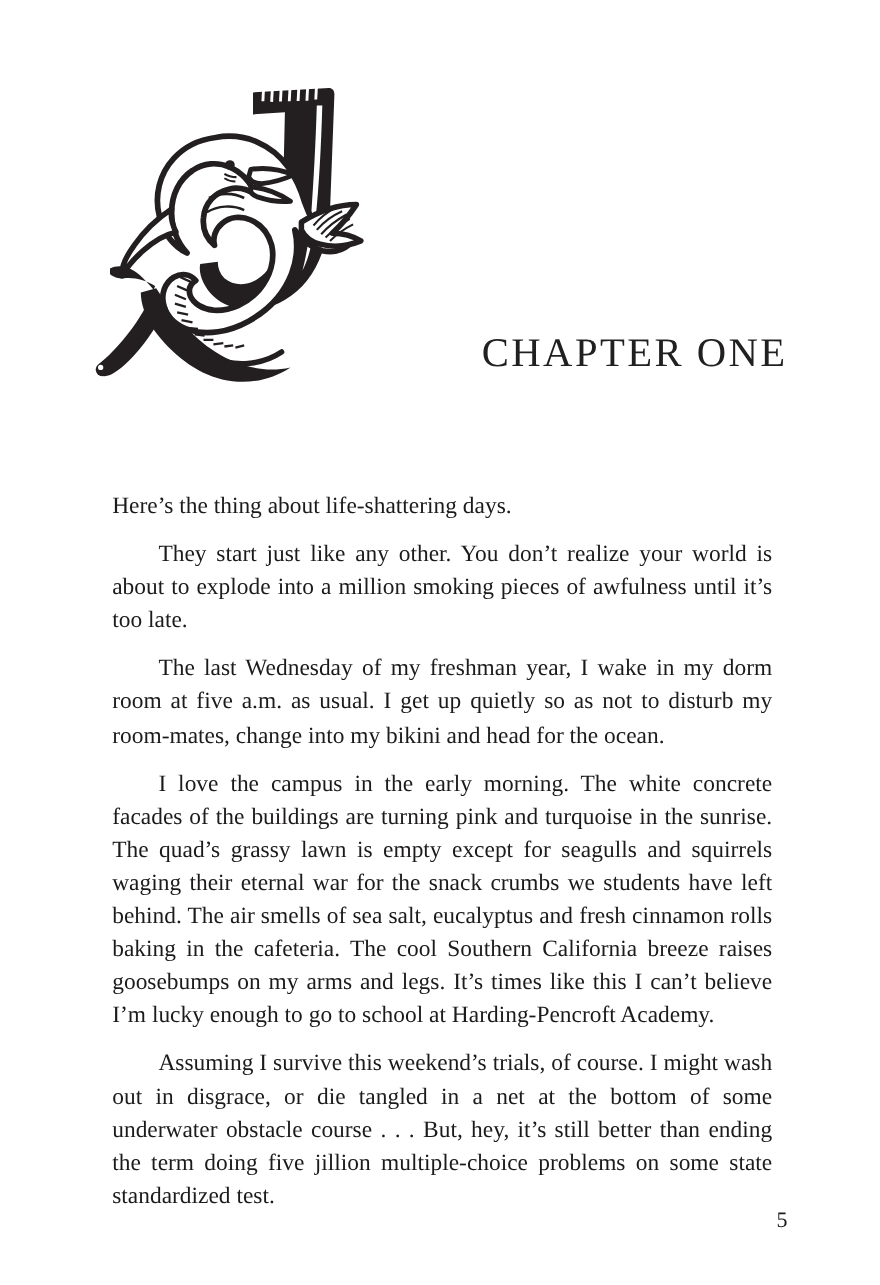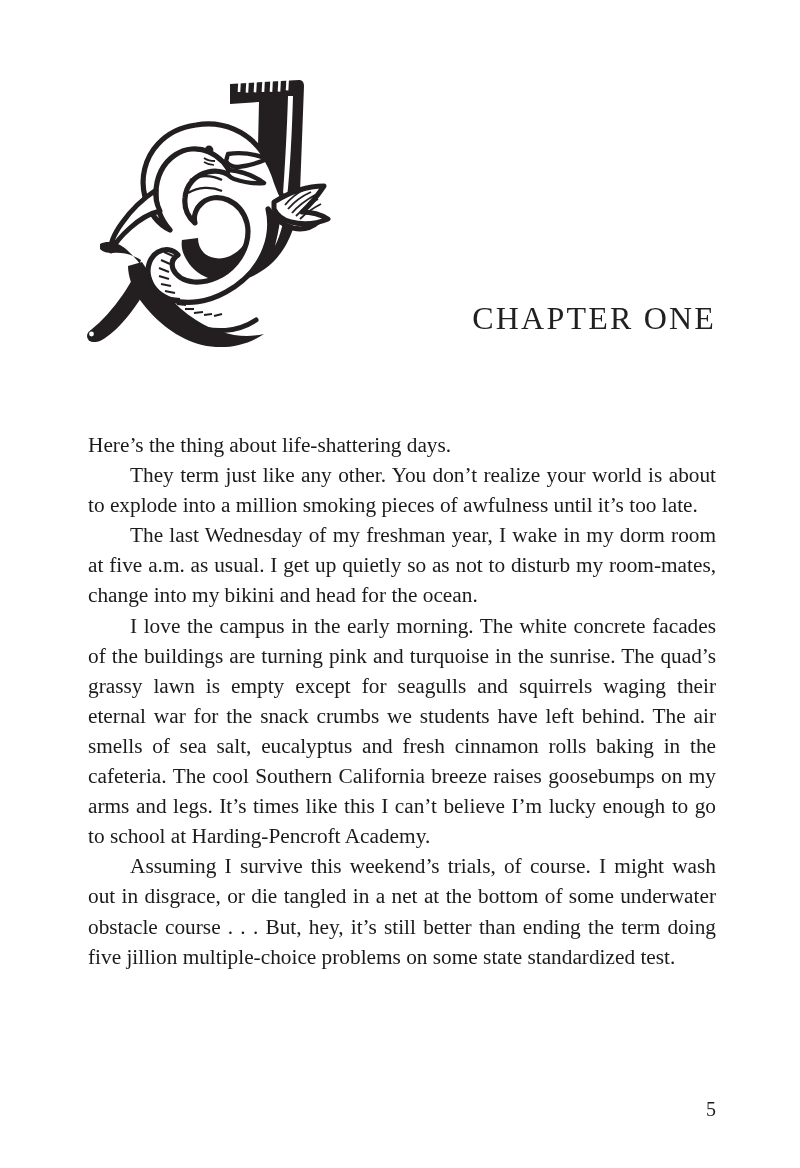"CHAPTER ONE" .chapter-heading { font-size: 32px -> 37px }
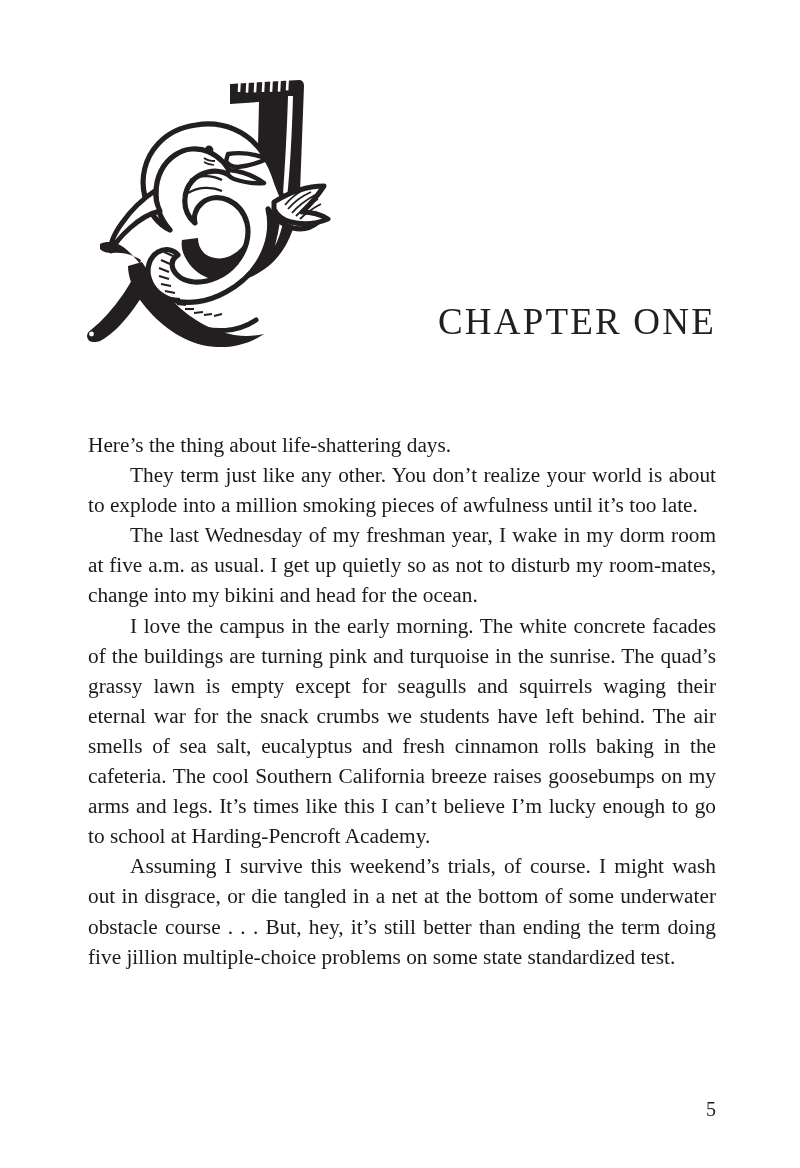"Here’s the thing about life-shattering" .body-text p { margin: 0 -> 14px }
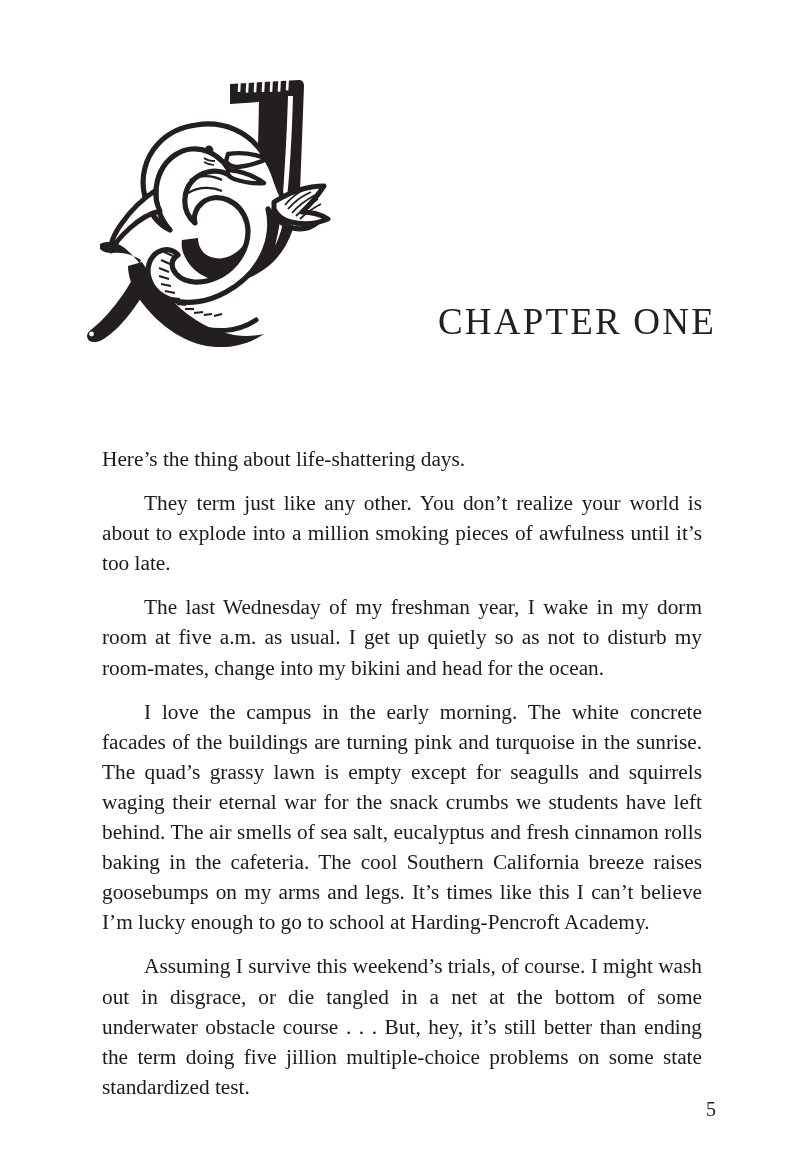"They term just like any" p { text: term -> start }
